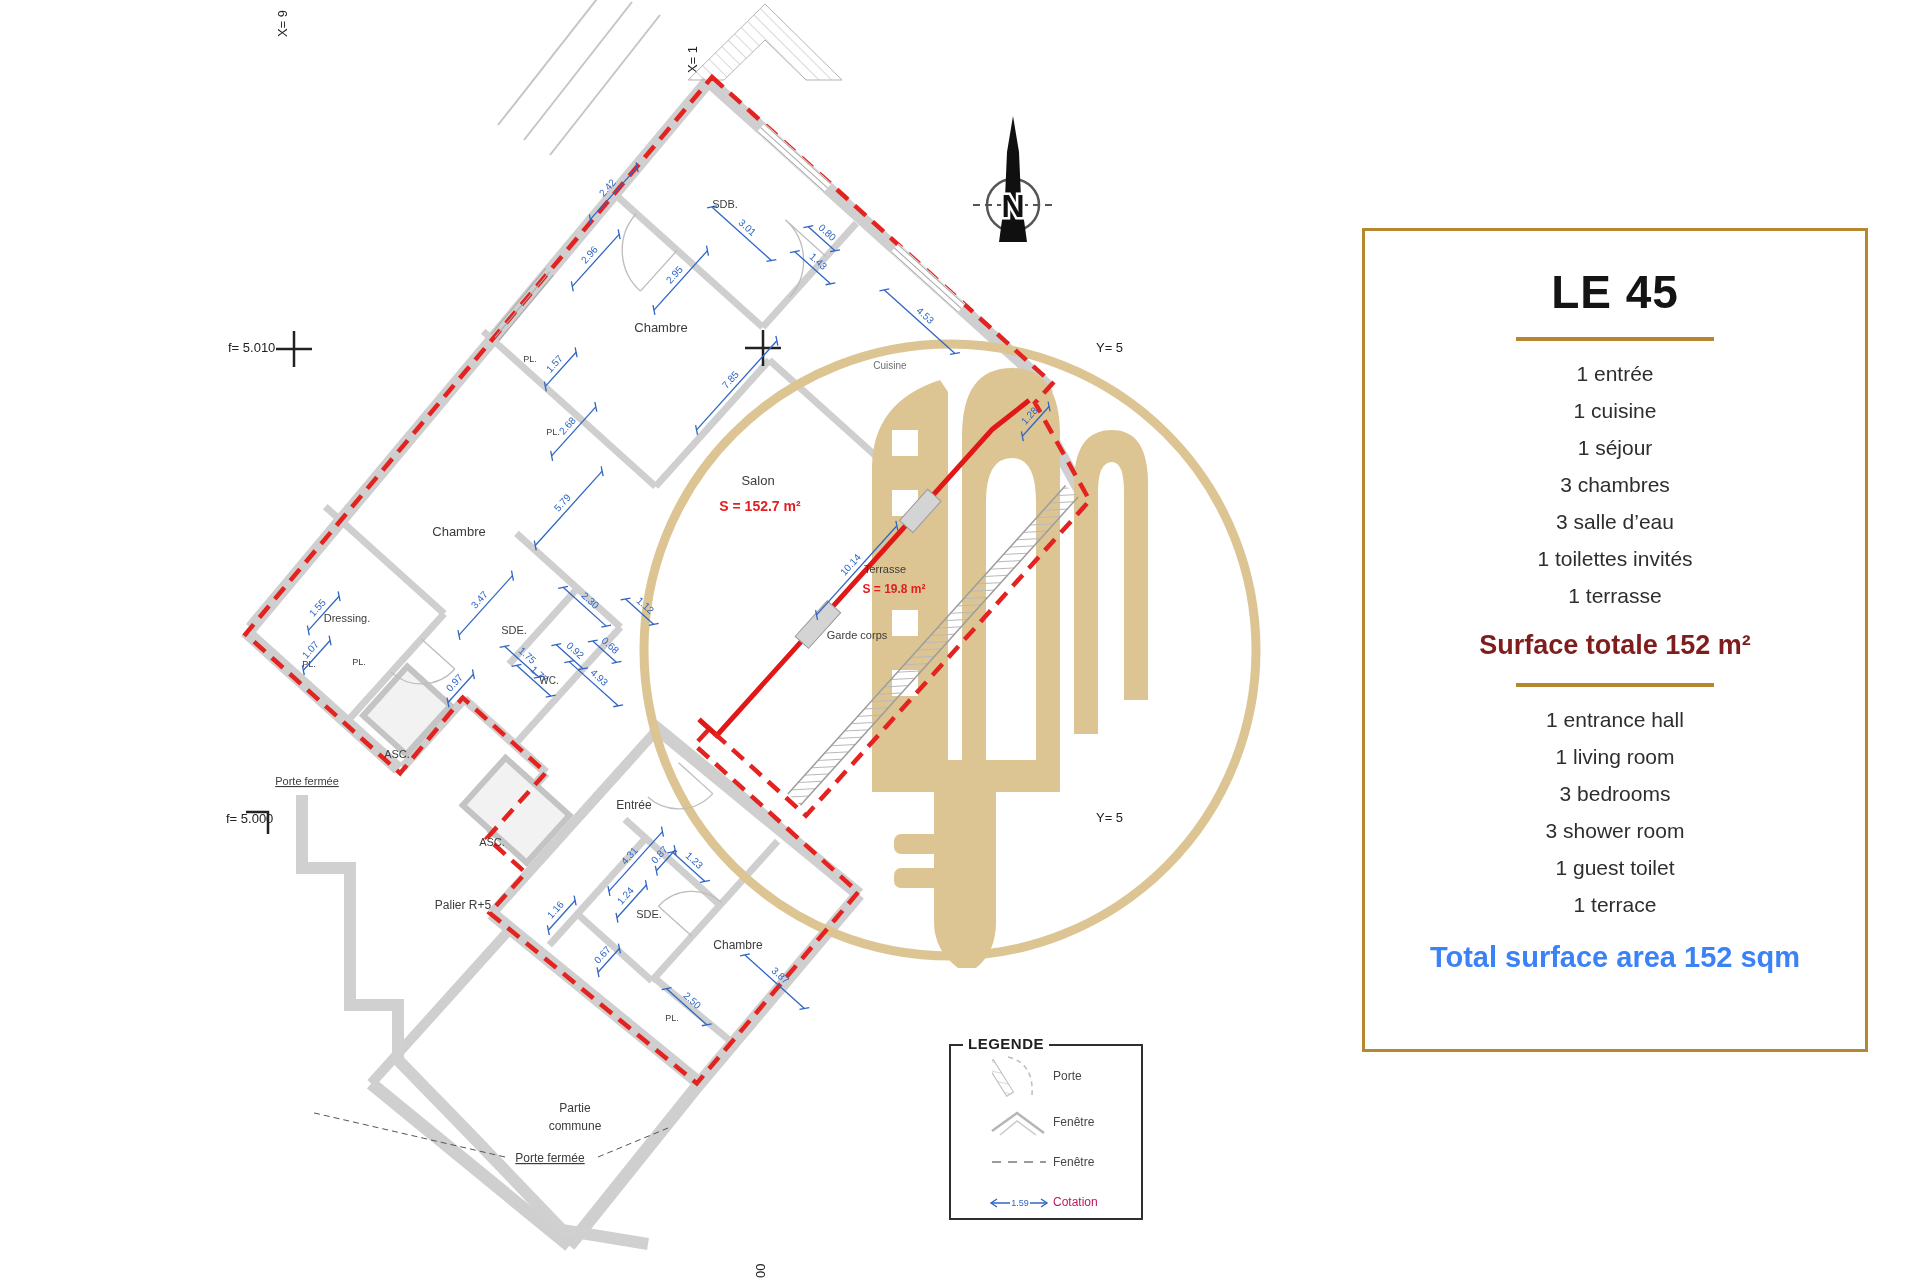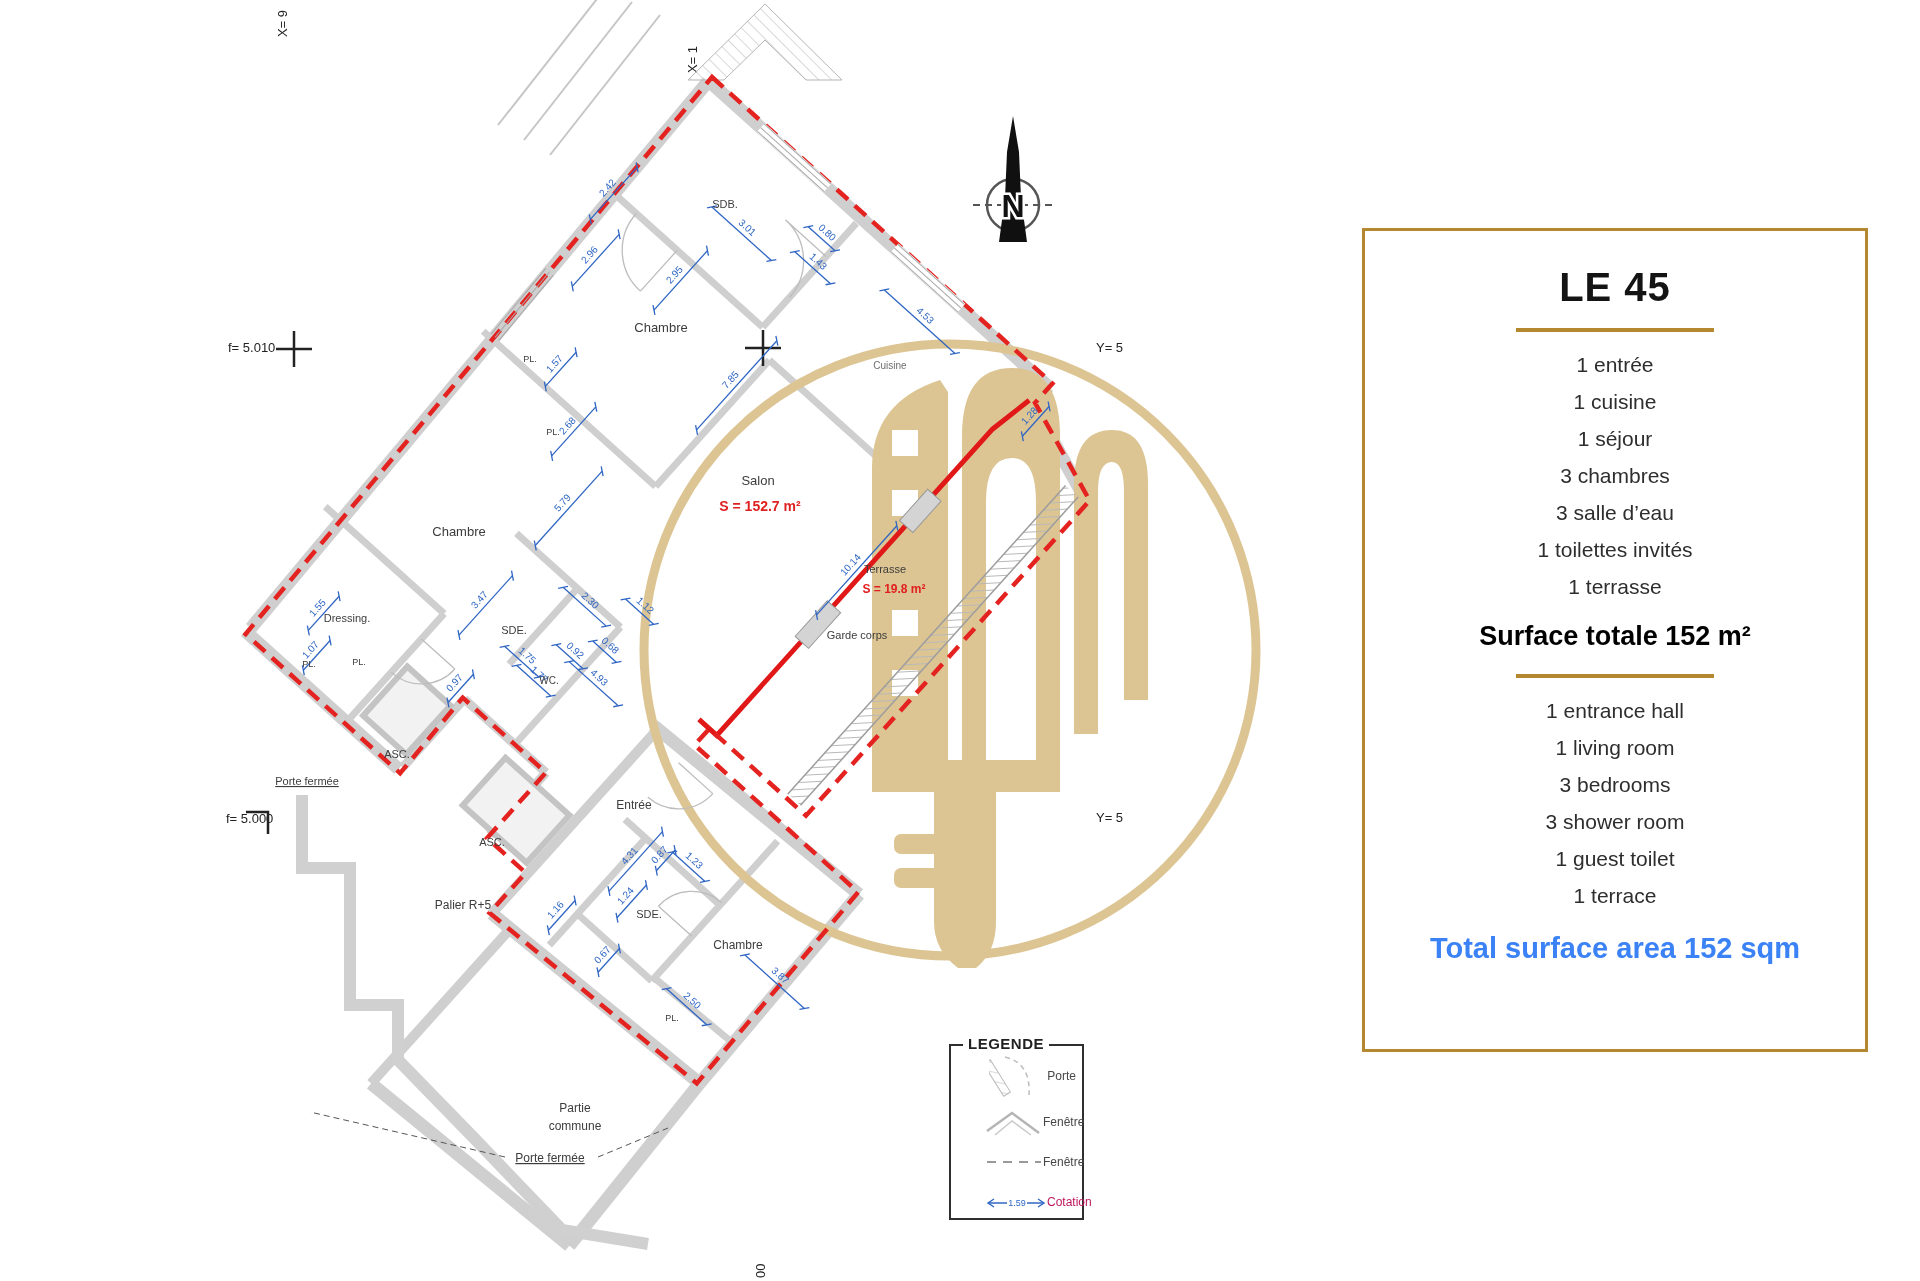"LE 45" .panel h1 { font-size: 40px -> 46px }
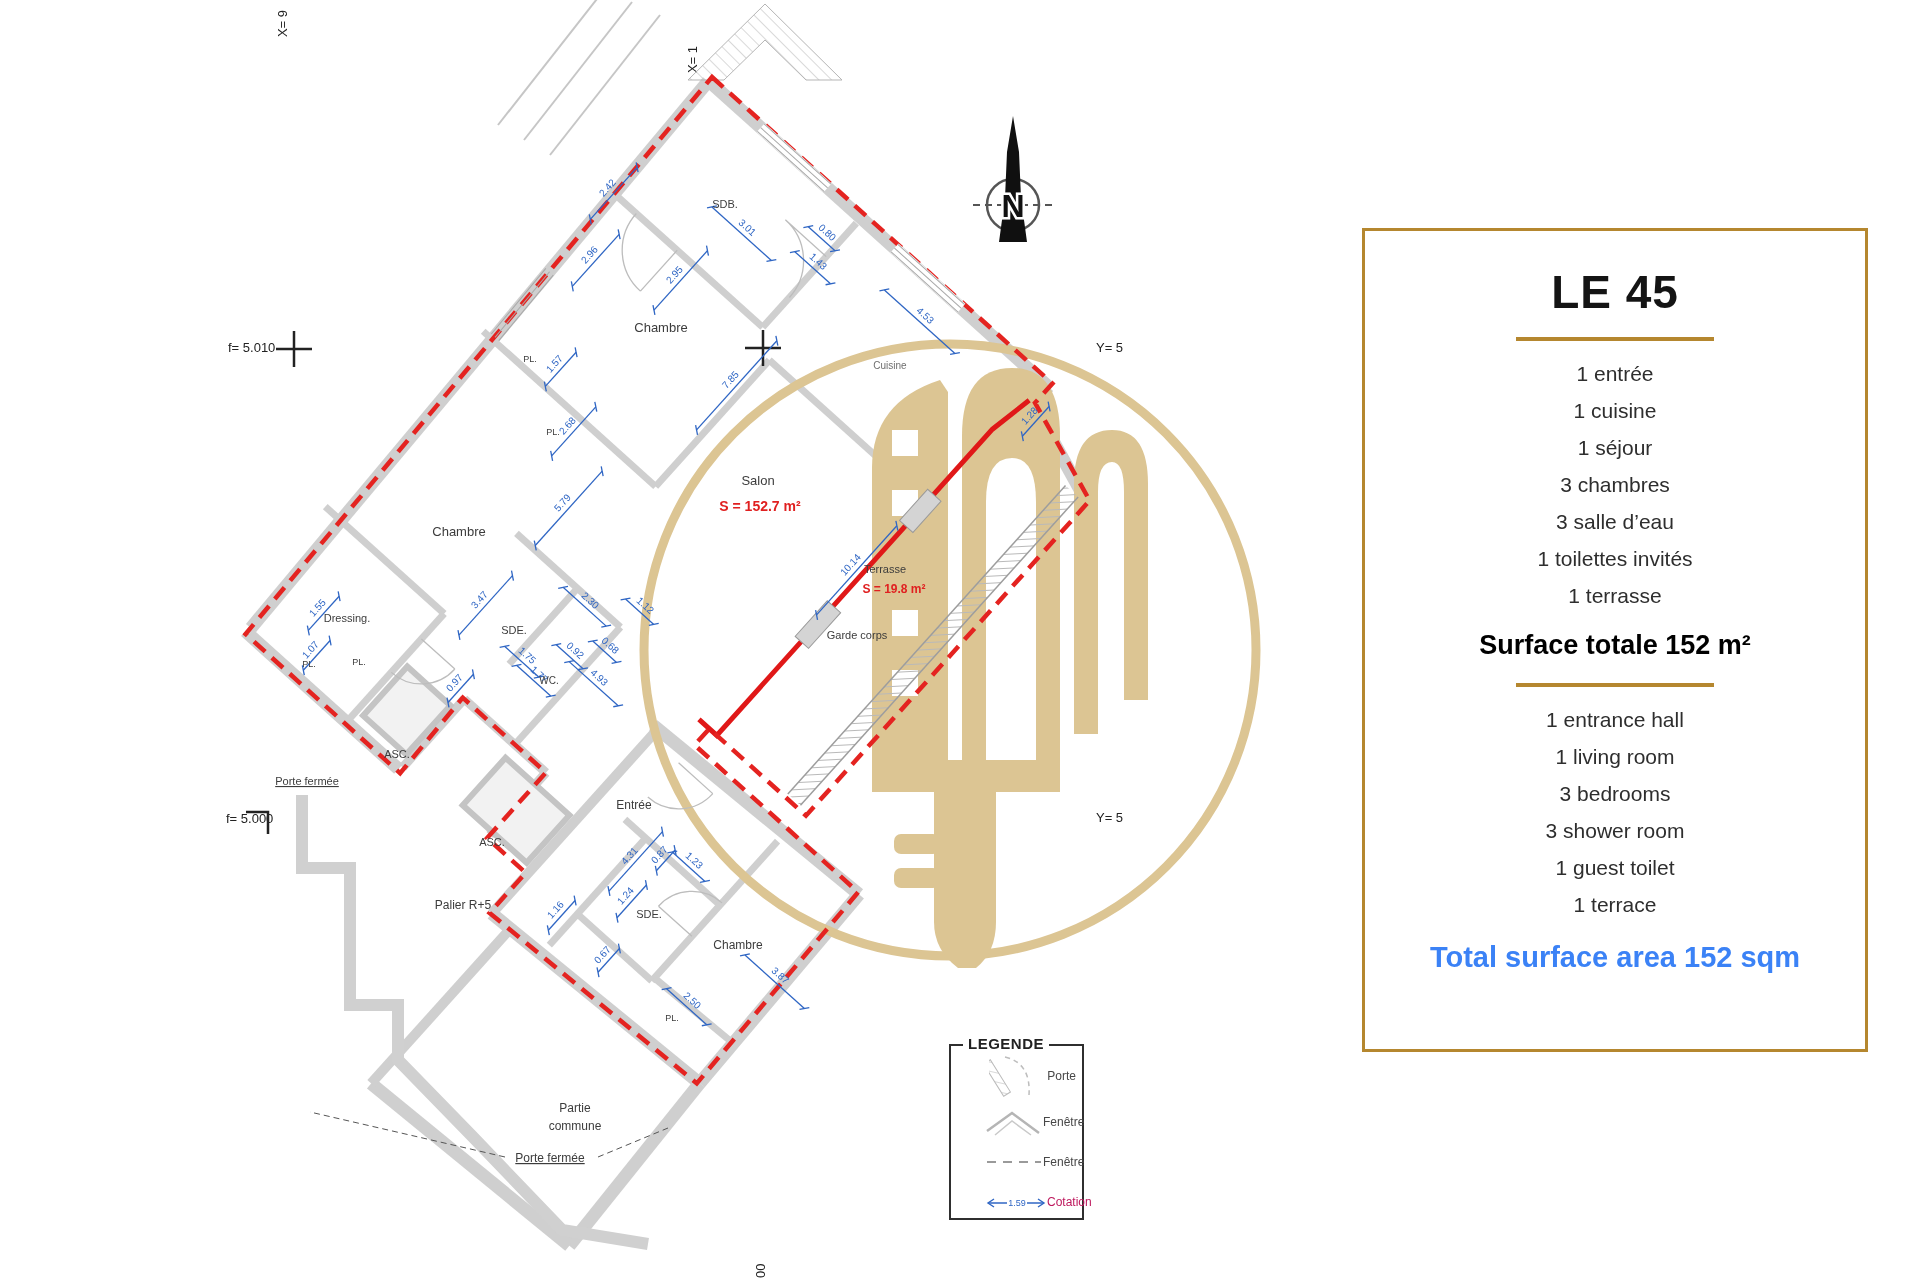"Surface totale 152 m²" .total-fr { color: #000000 -> #7f1d1d }
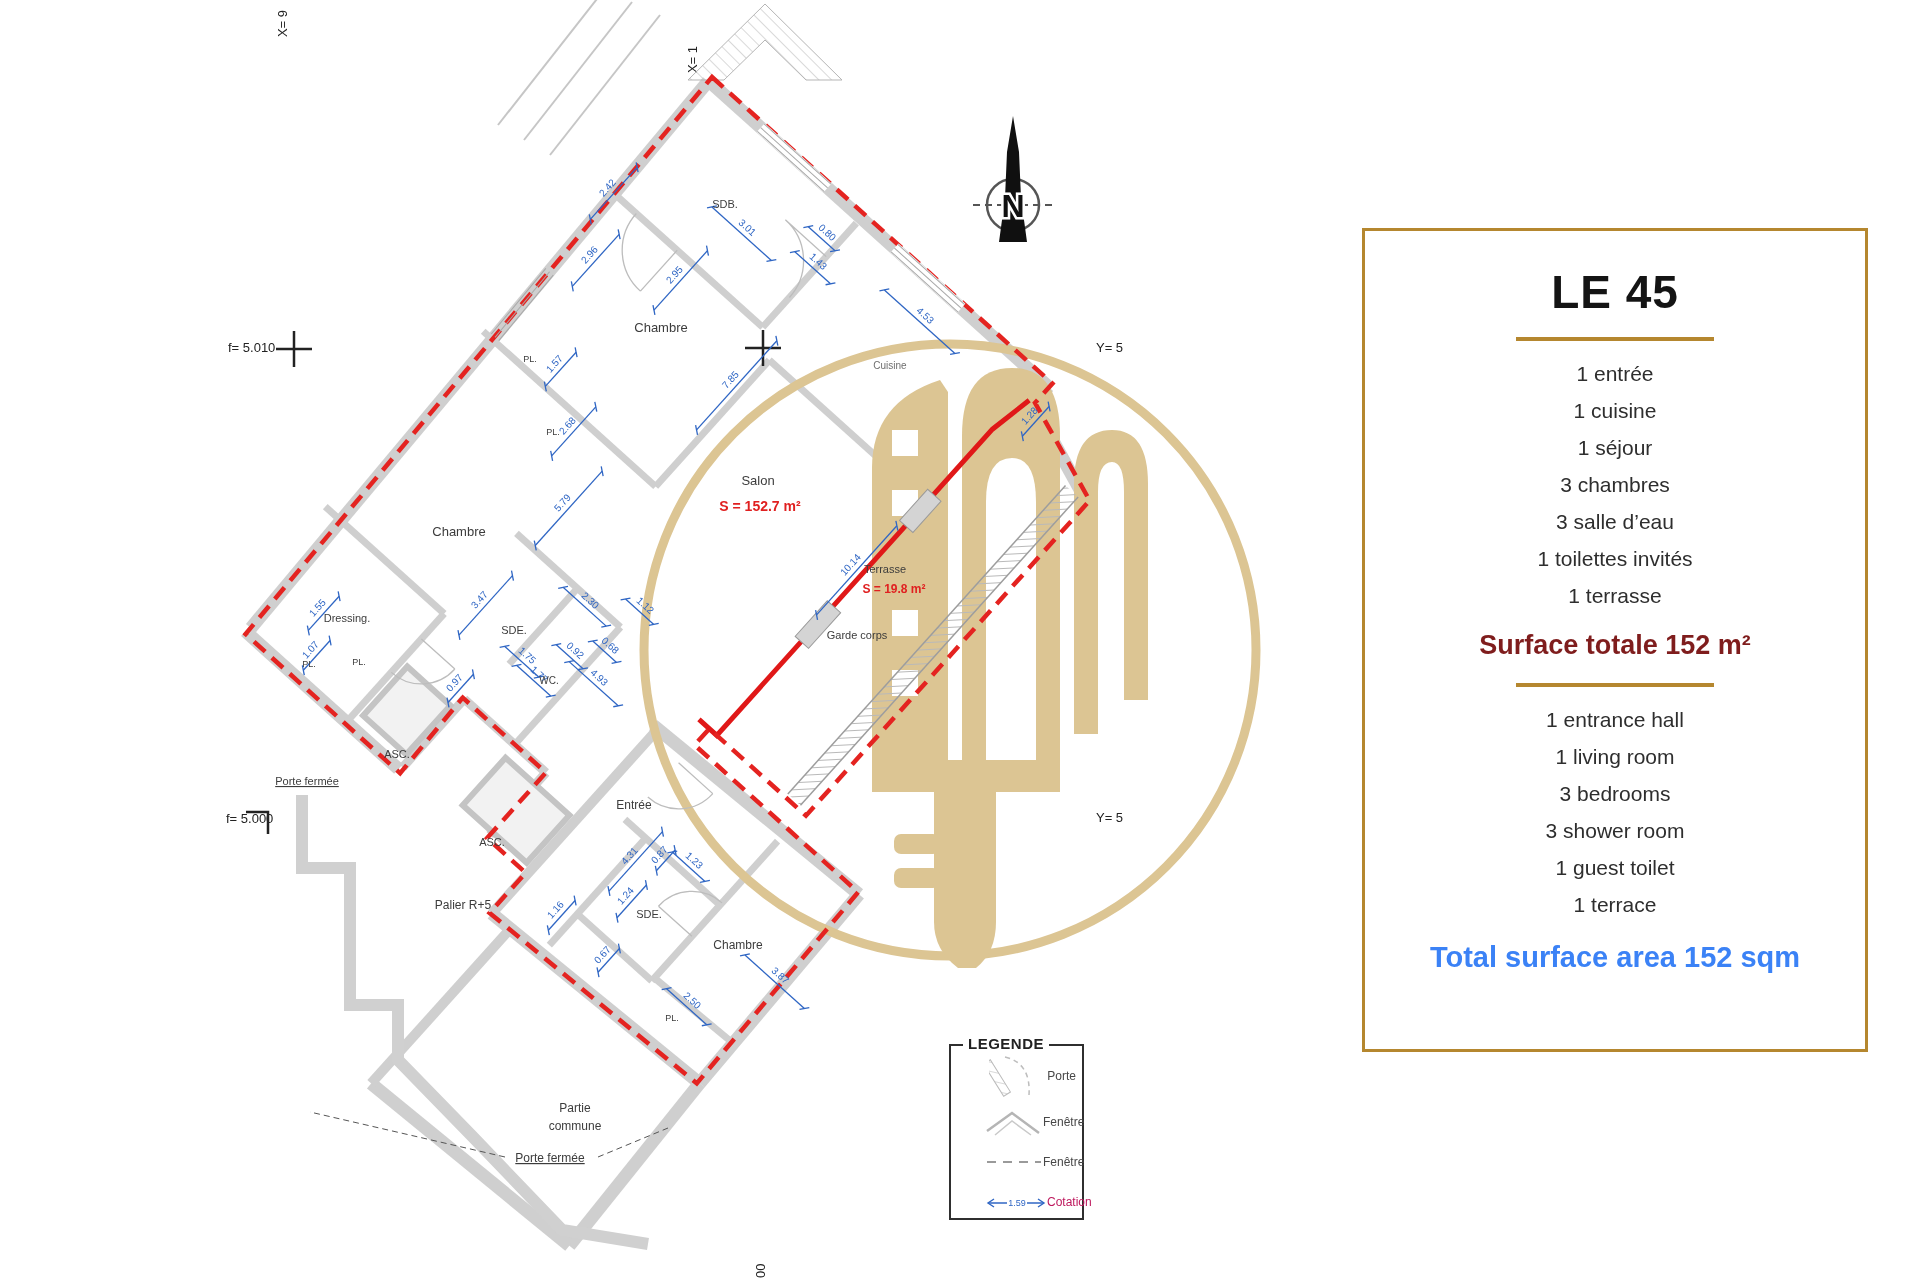"LEGENDE" .legend { width: 135px -> 194px }
